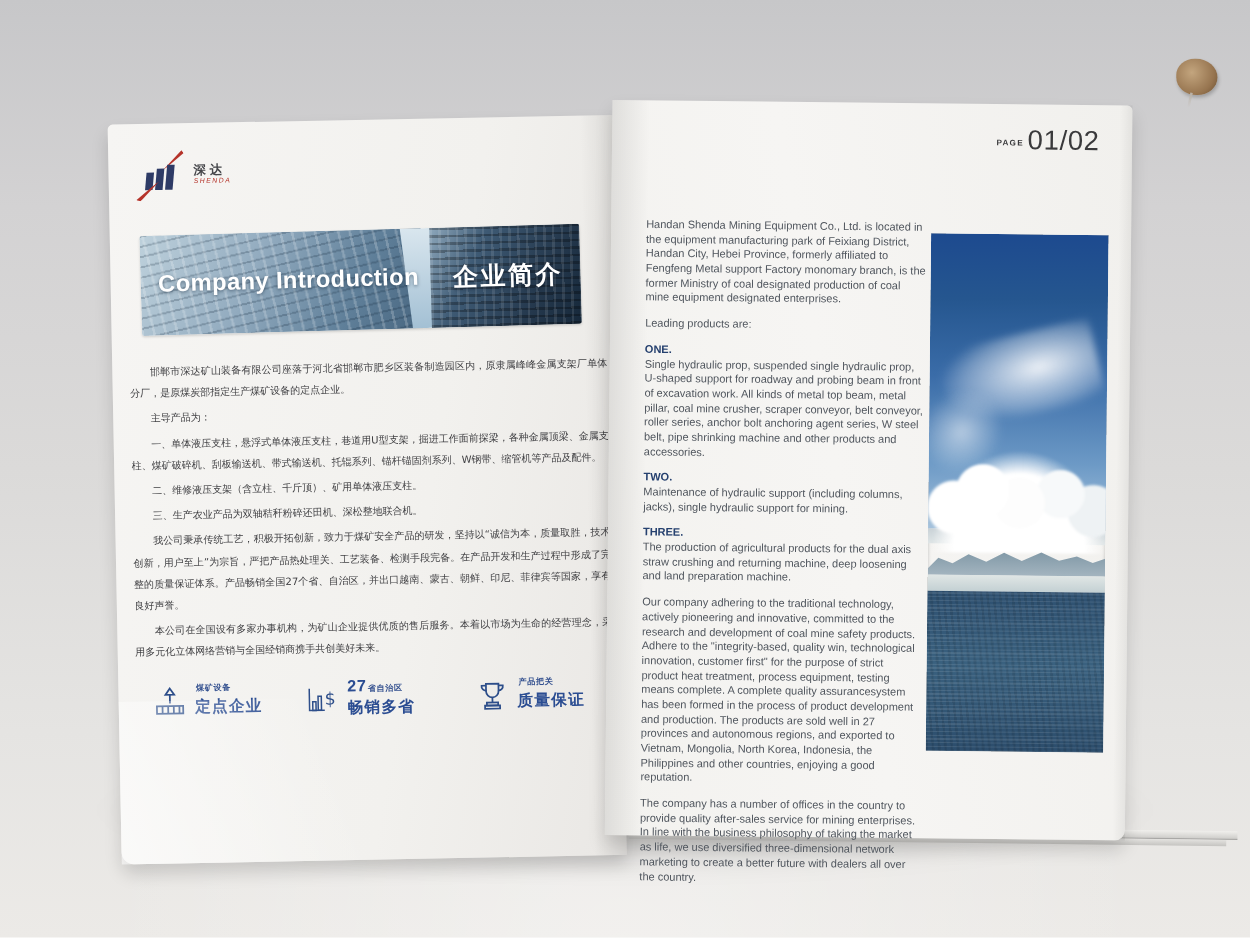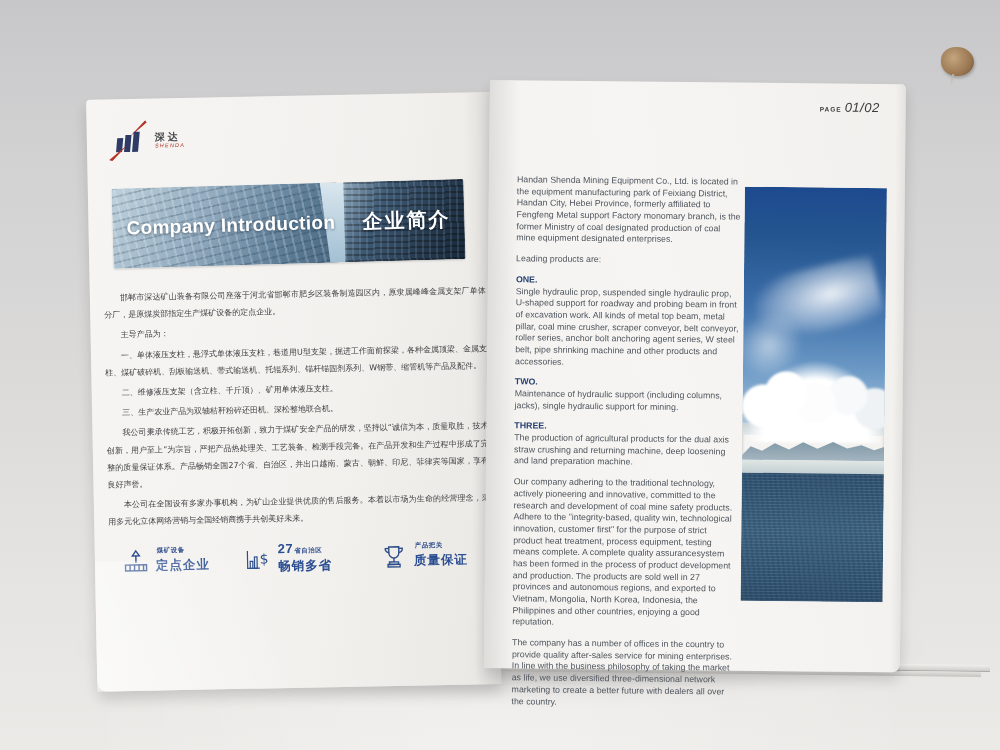"01/02" .page-num { font-size: 13px -> 22px; font-style: italic -> none }
